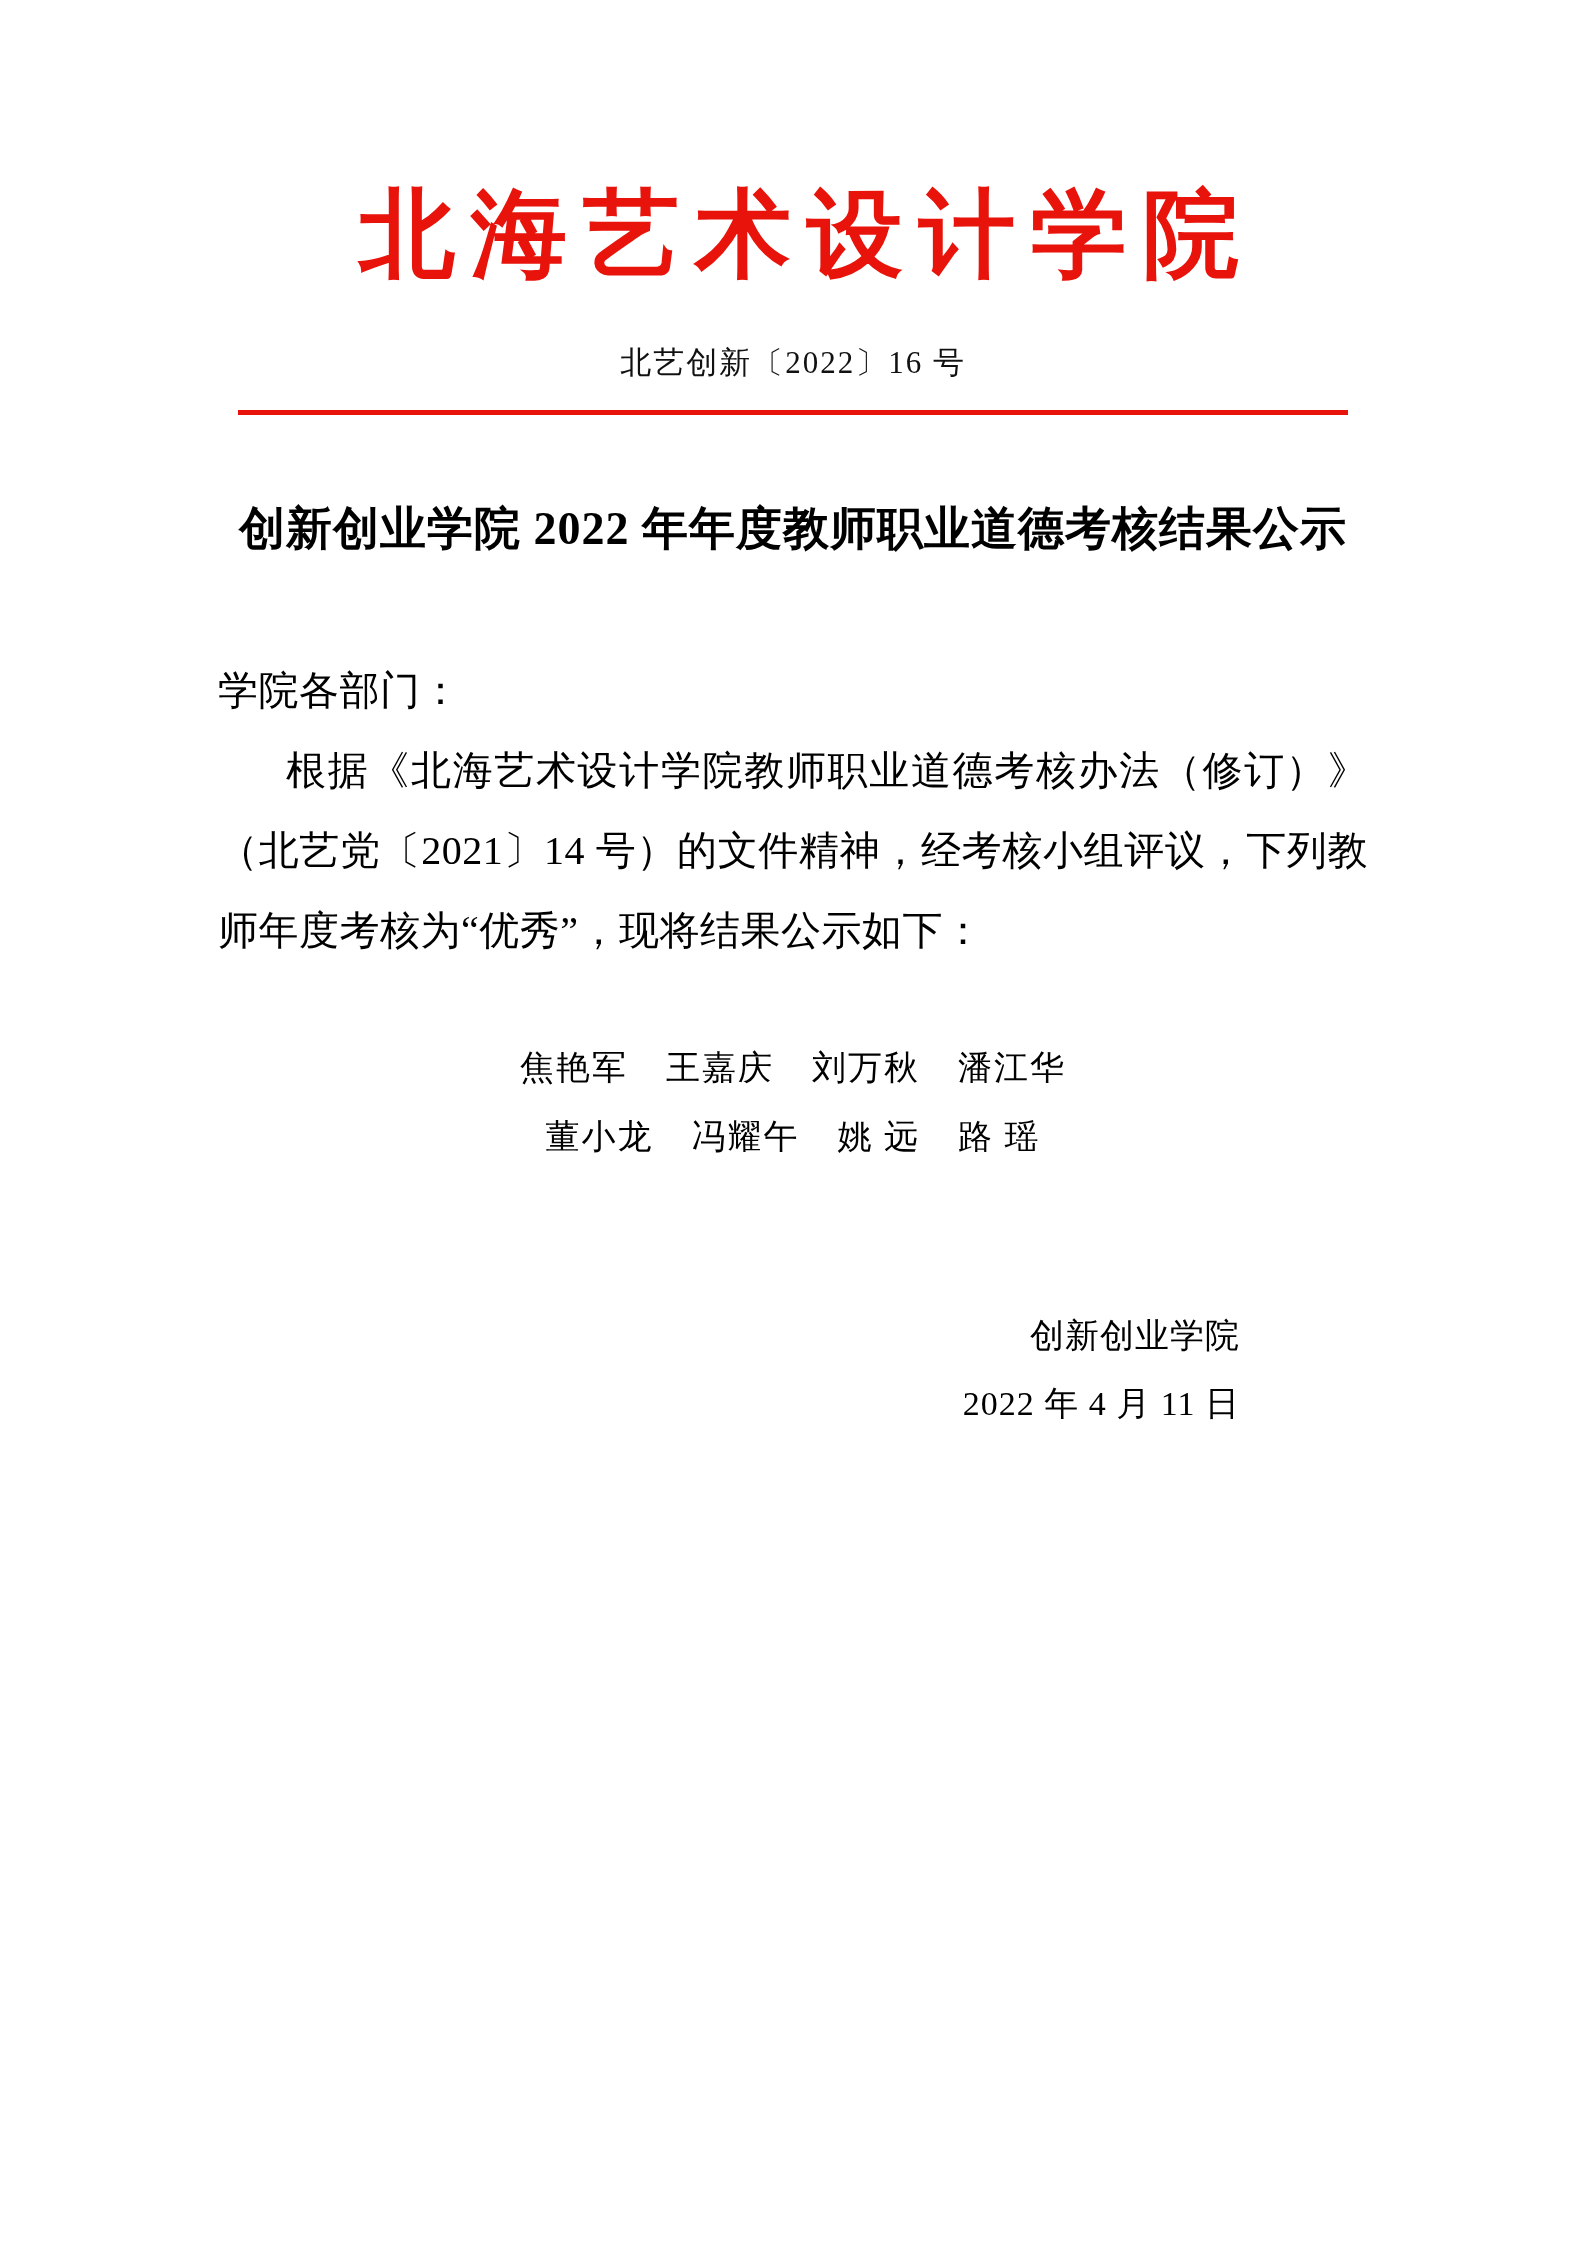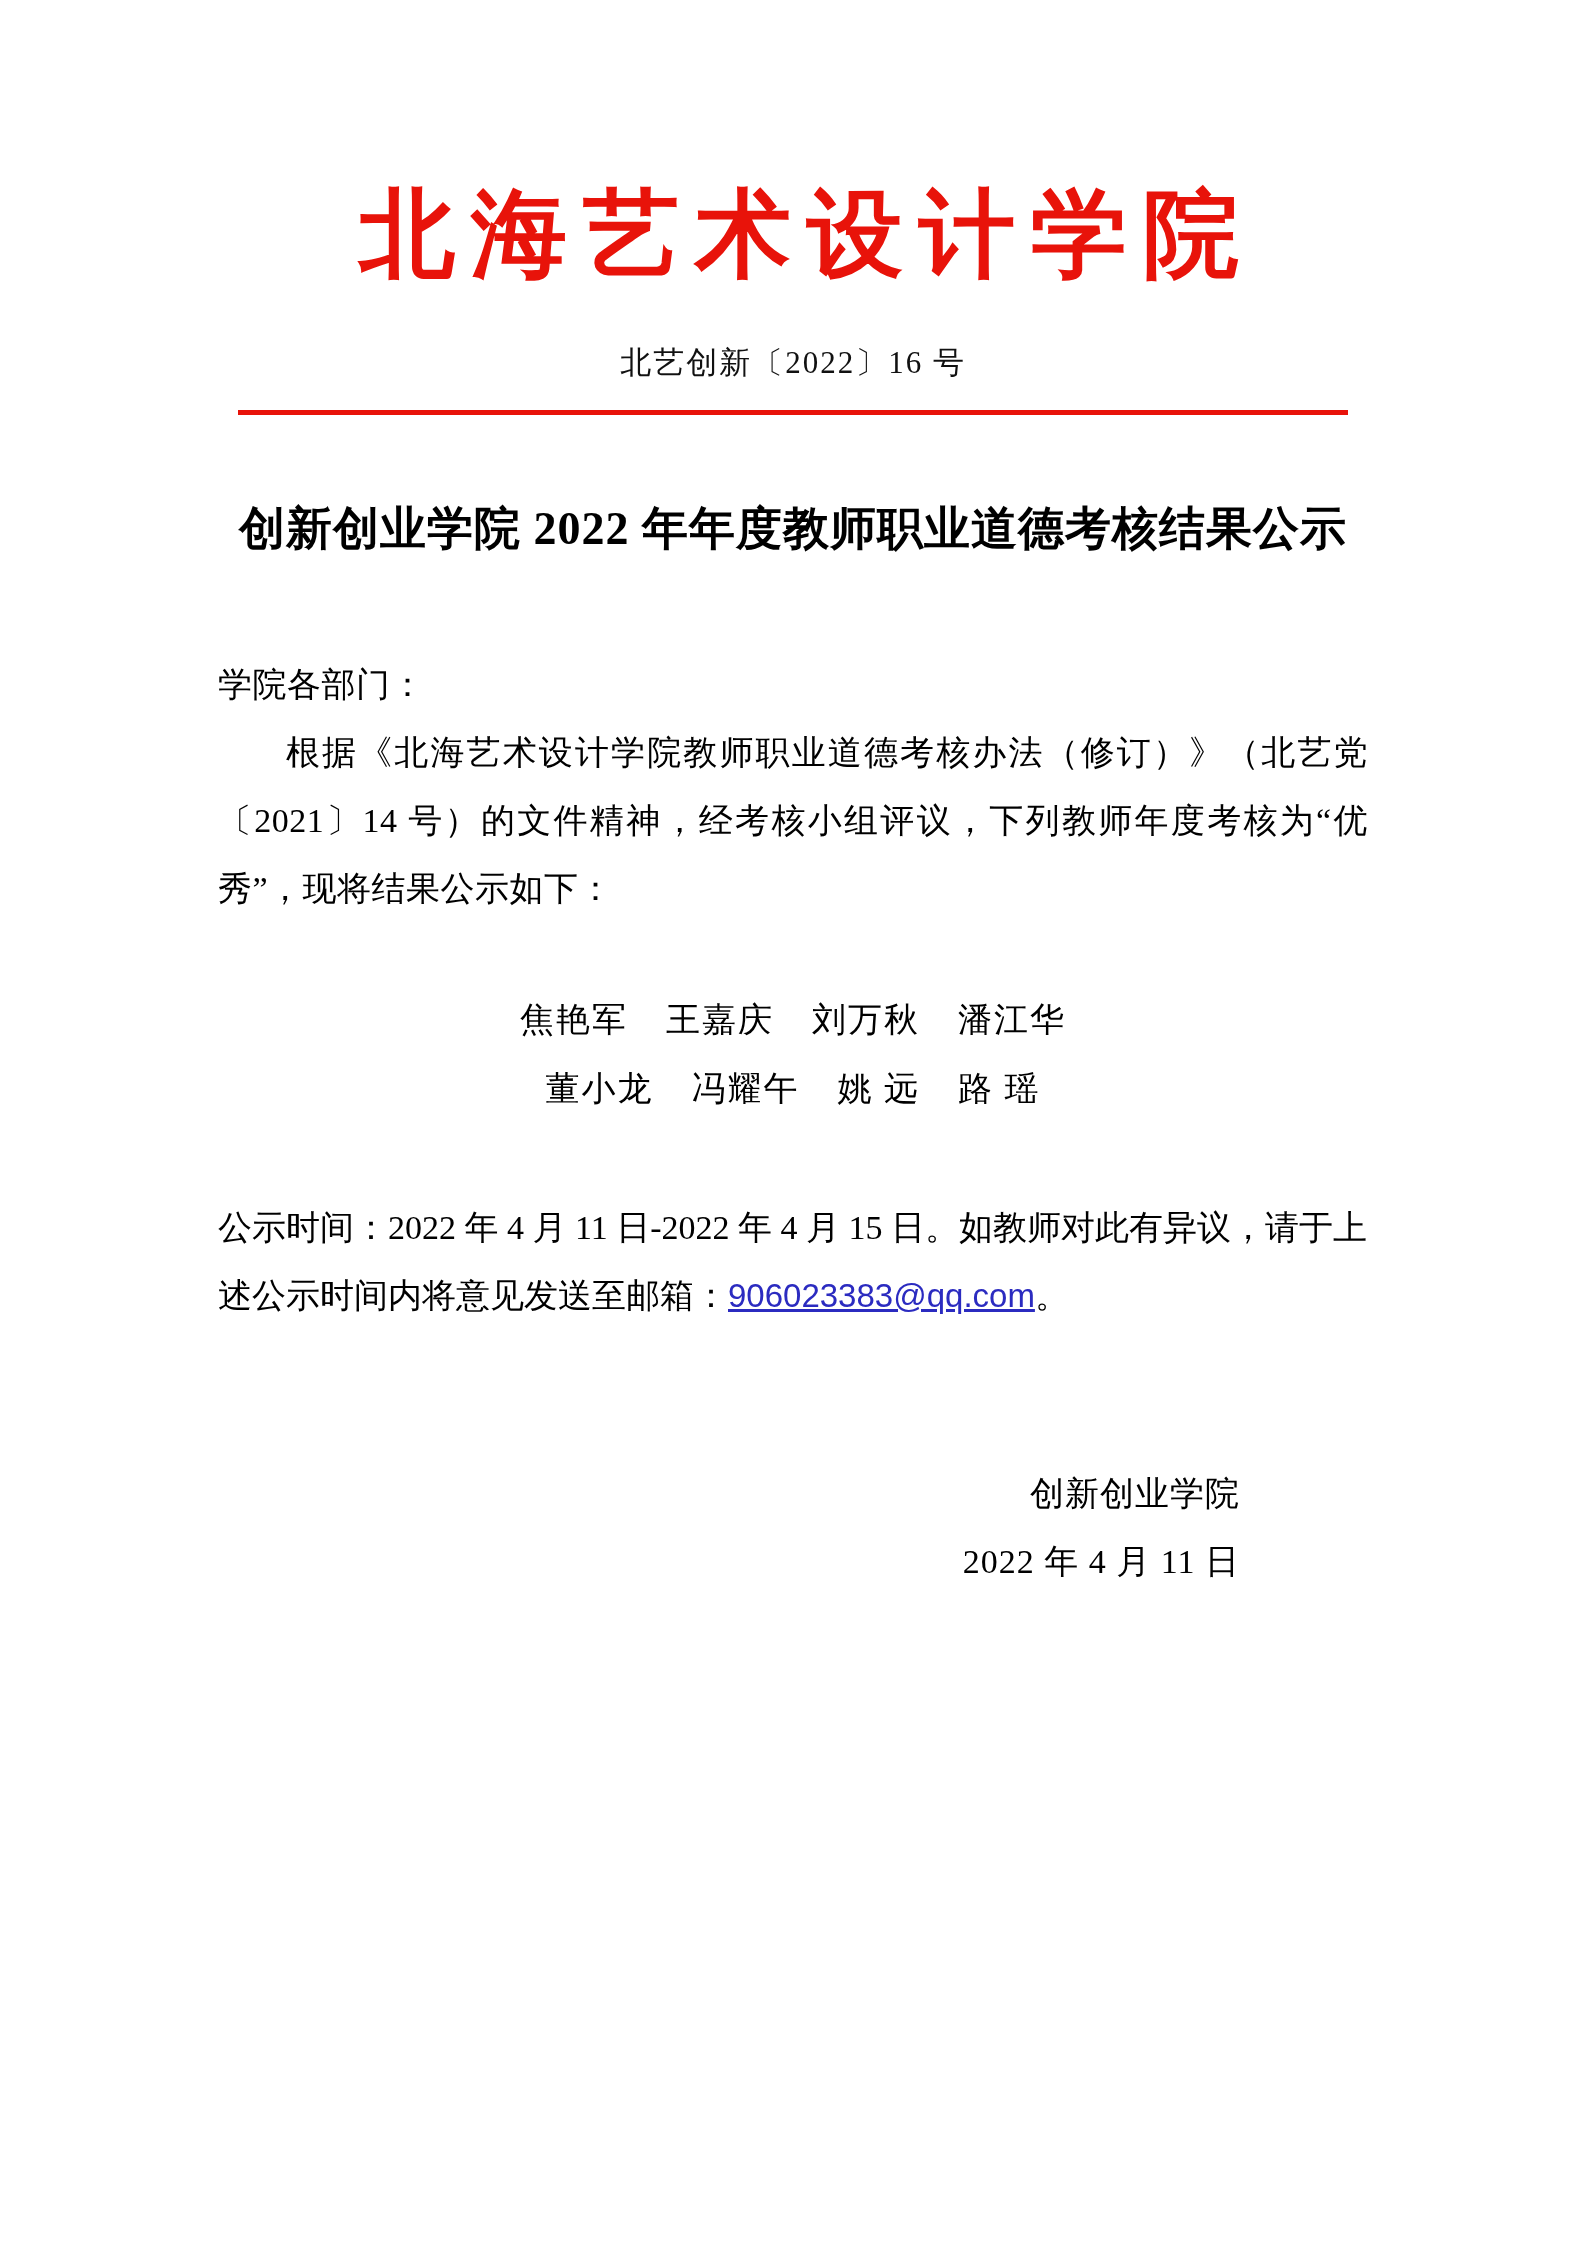"学院各部门：" .body-block { font-size: 34px -> 40px }
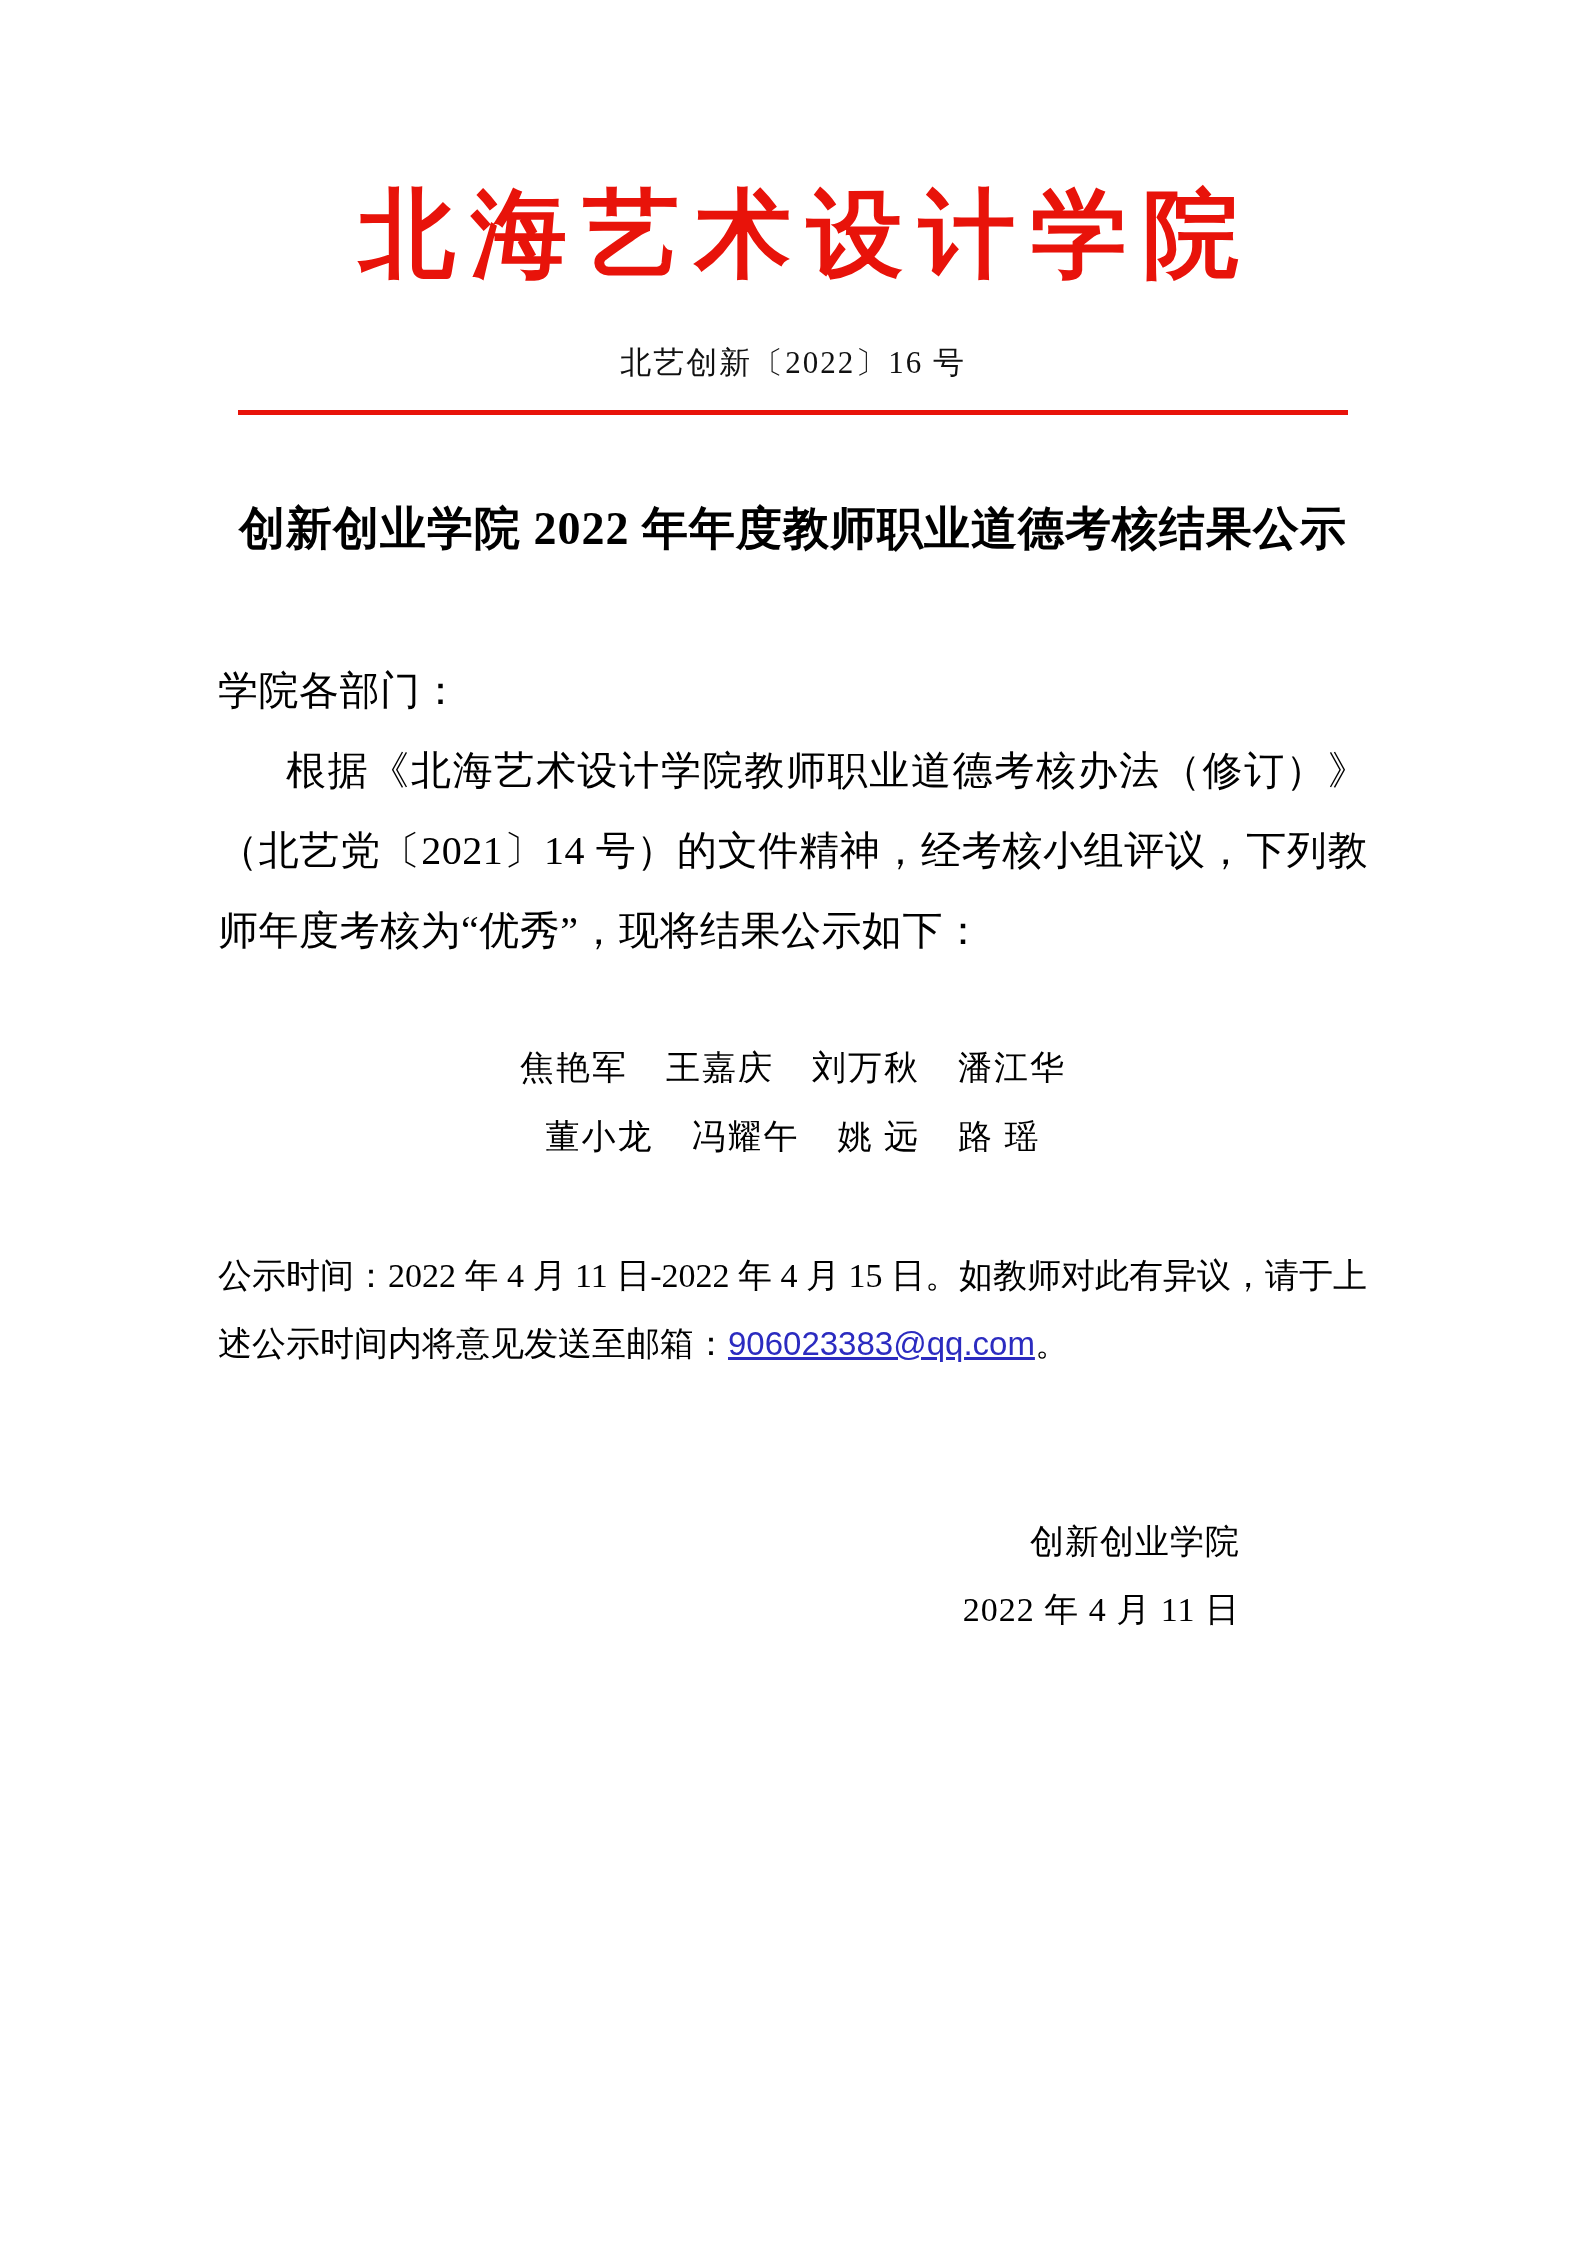"公示时间：2022 年 4 月 11" div.notice-block { html: <div> <span>公示时间：2022 年 4 月 11 日-2022 年 4 月 15 日。如教师对此有异议，请于上述公示时间内将意见发送至邮箱：</span><a>906023383@qq.com</a><span>。</span> </div> -> none }
